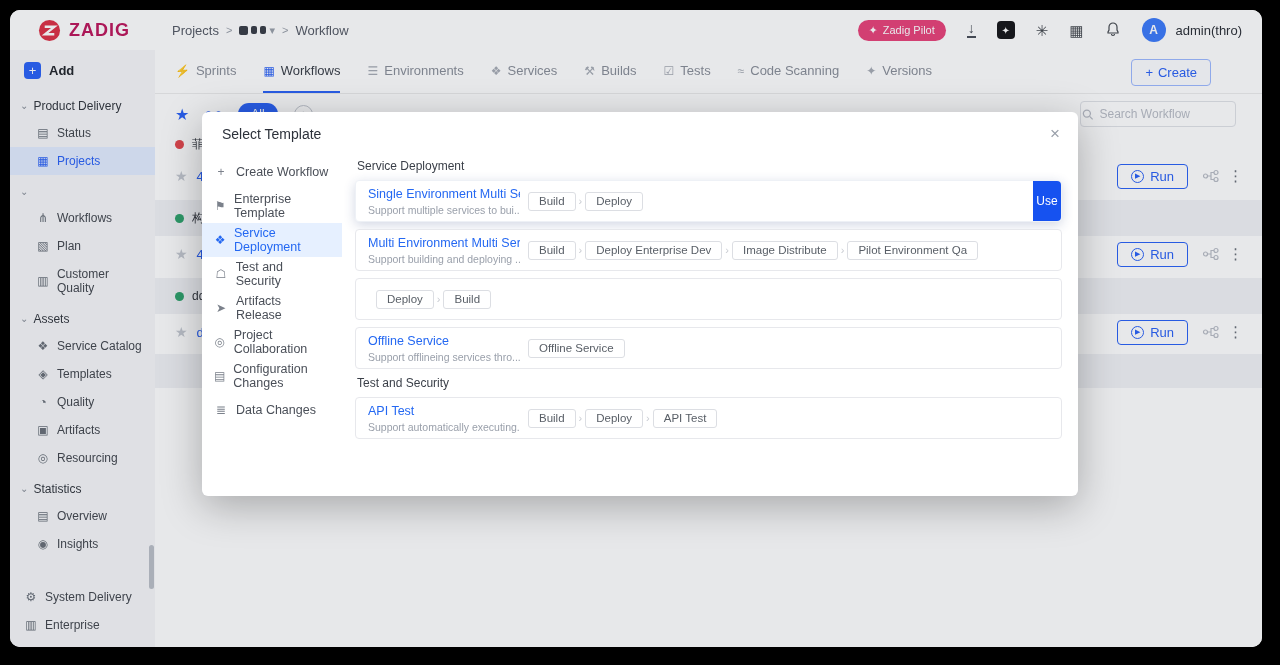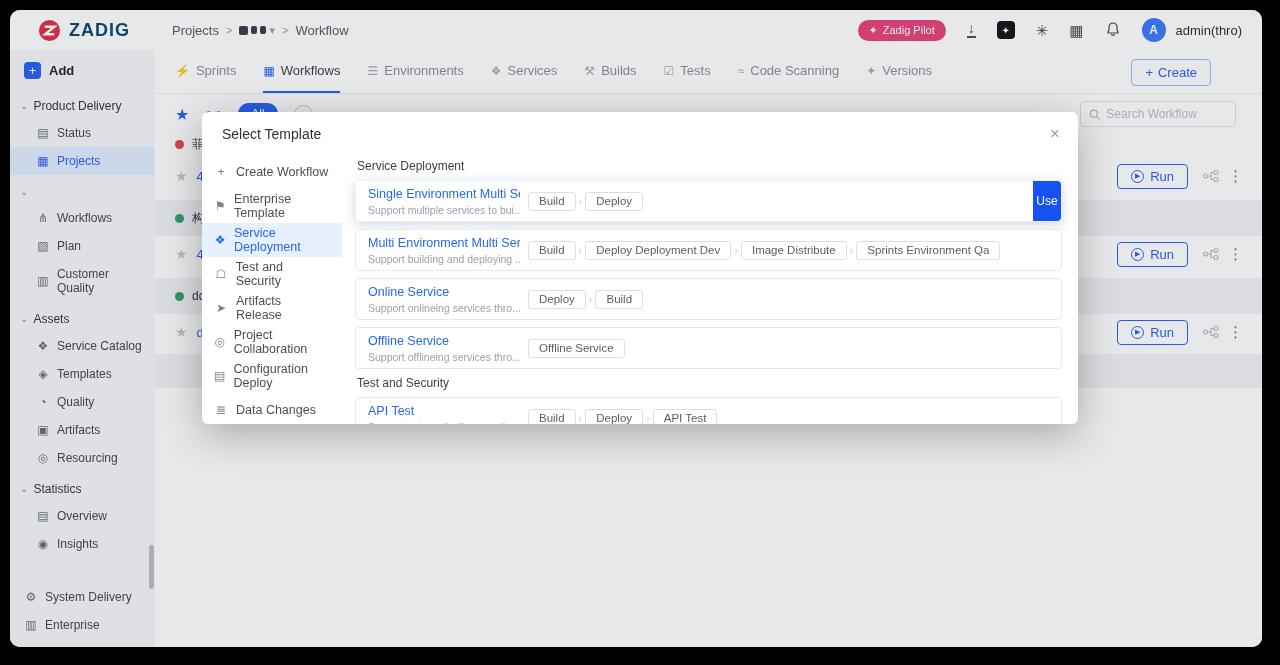"ZADIG" .logo-text { color: #0c4a6e -> #be185d }
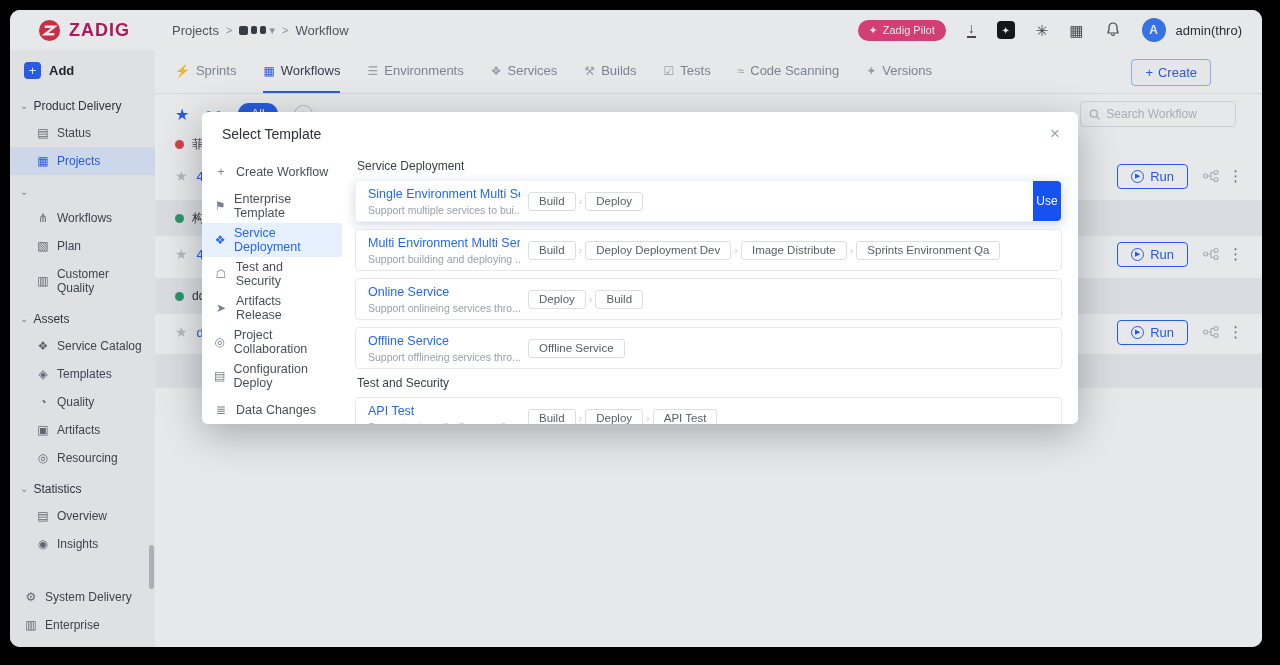"Search Workflow" .search-box { padding: 0 8px -> 0 1px }
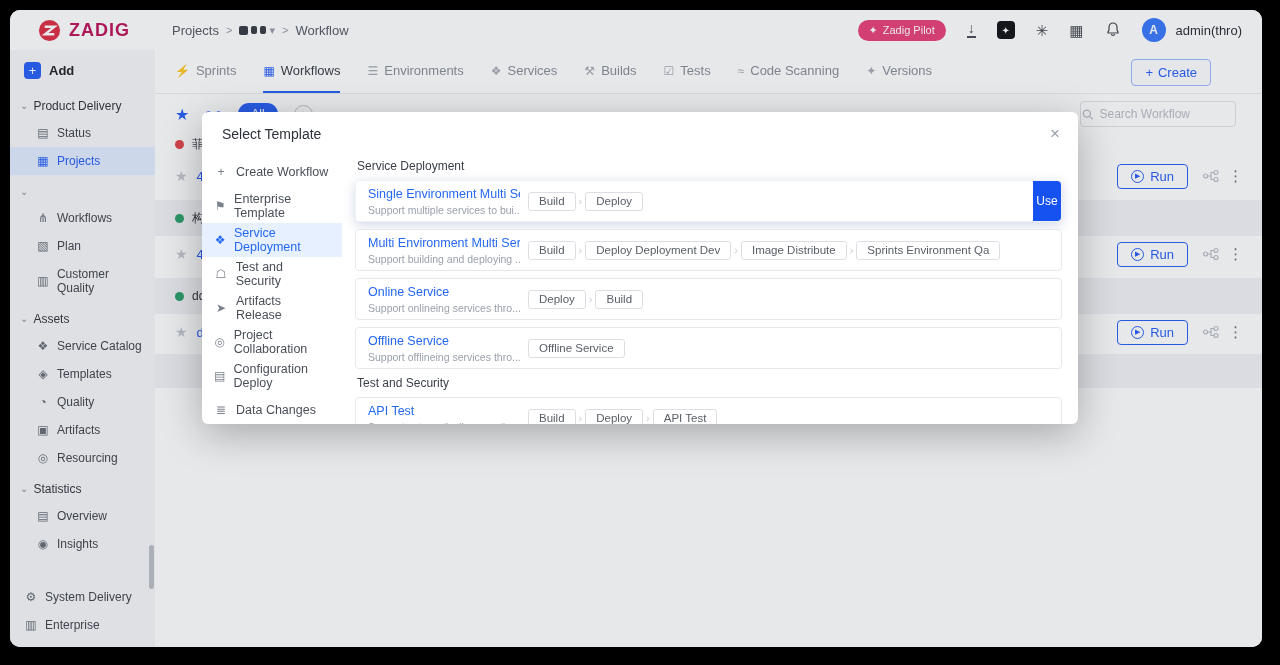"Select Template" .modal { height: 312px -> 384px }
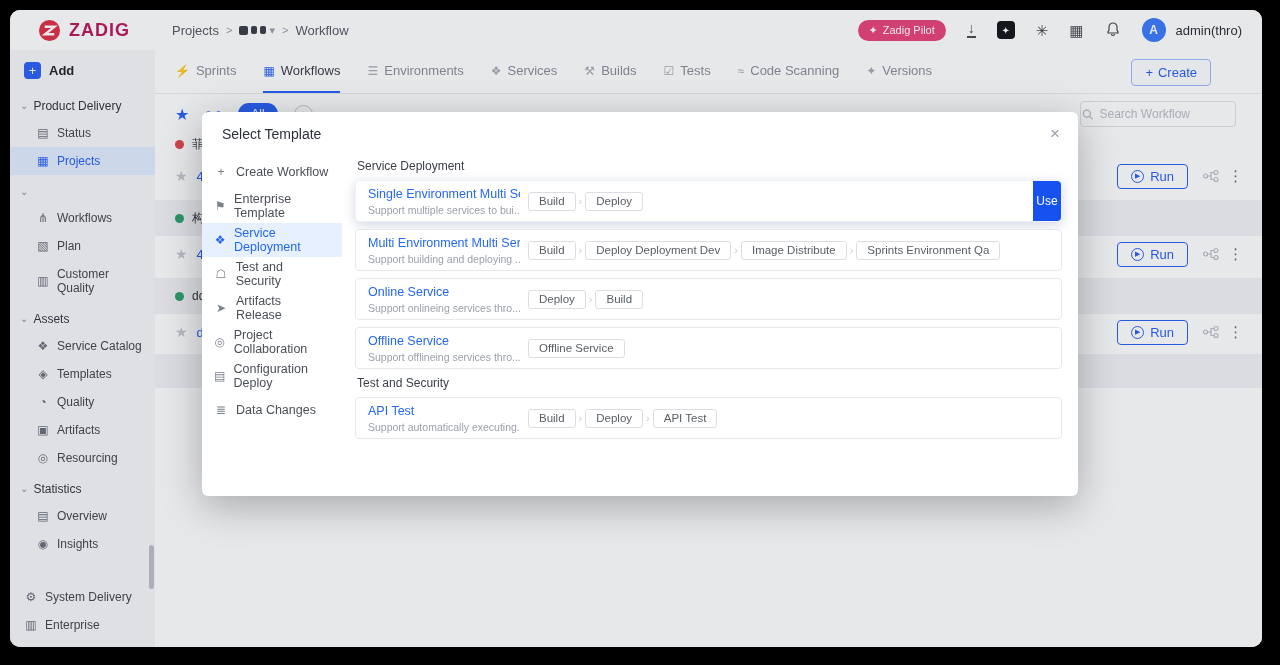"Deploy Deployment Dev" span.m-tag { text: Deployment -> Enterprise }
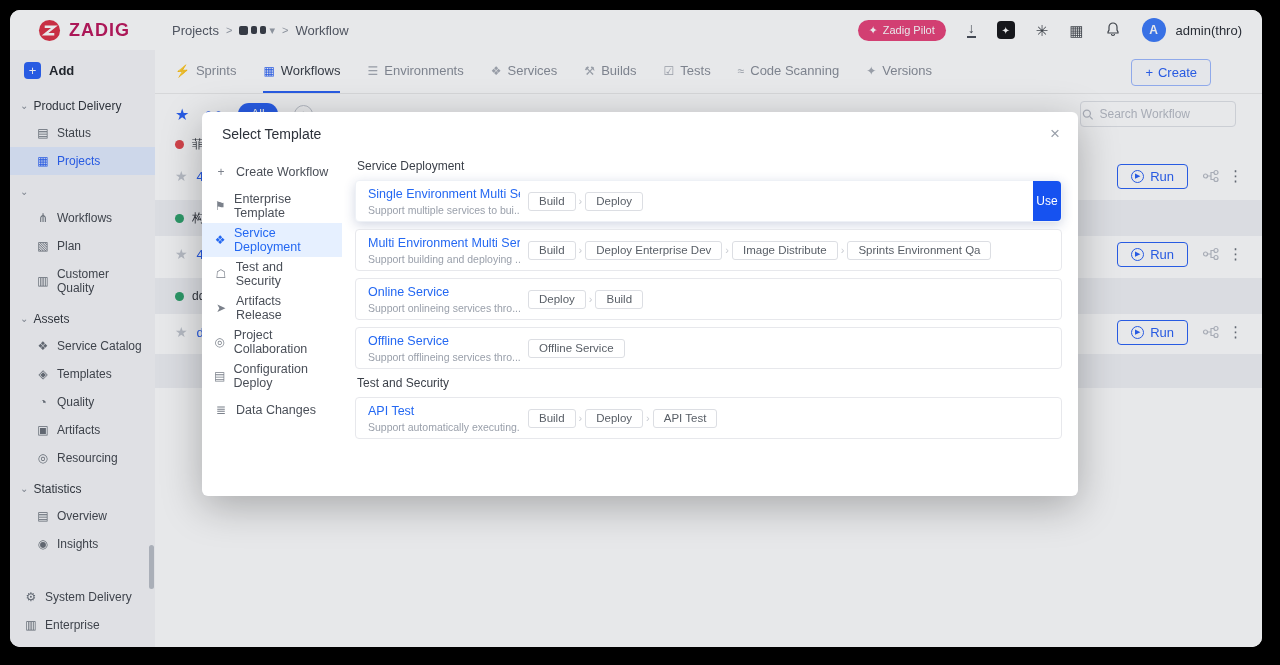"Sprints Environment Qa" span.m-tag { text: Sprints -> Pilot }
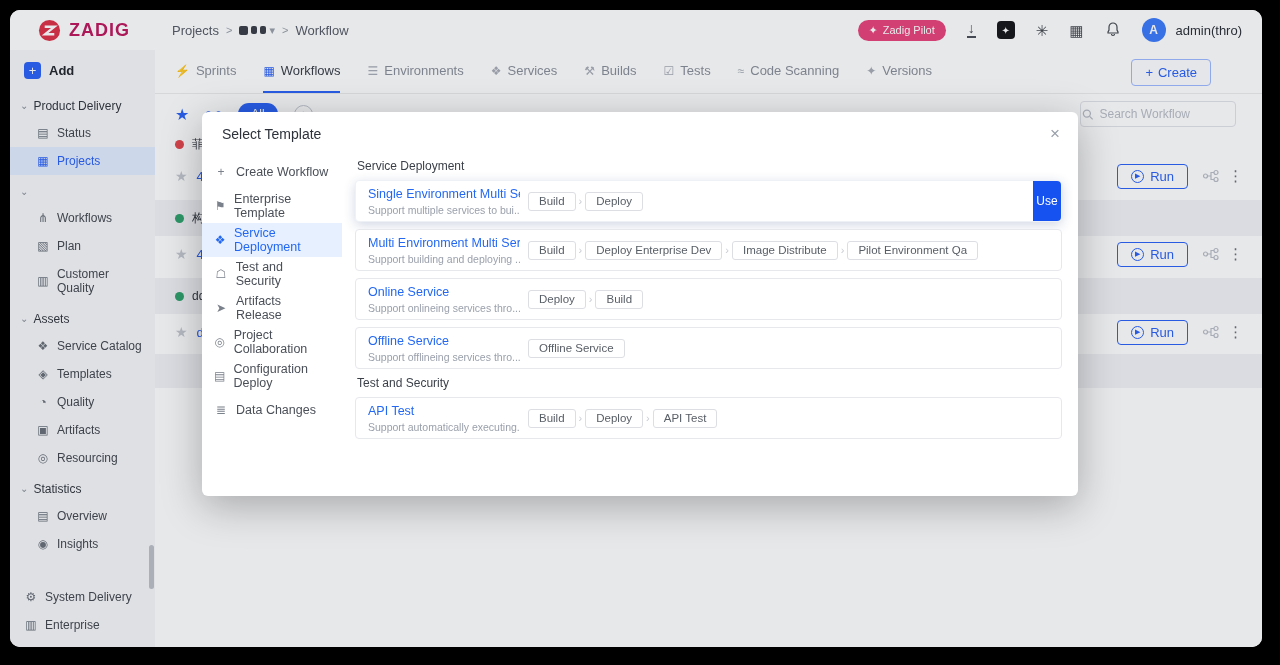"Online Service" div.m-info { html: <div> <div>Online Service</div> <div>Support onlineing services thro...</div> </div> -> none }
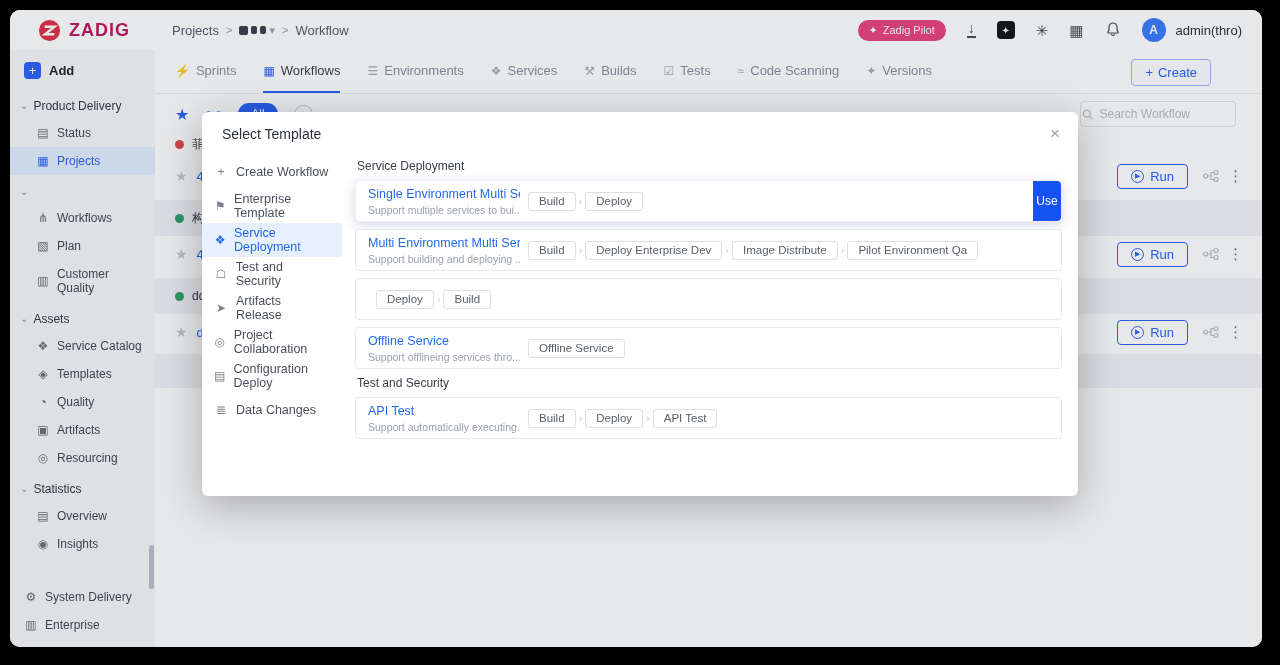"Configuration Deploy" span { text: Deploy -> Changes }
